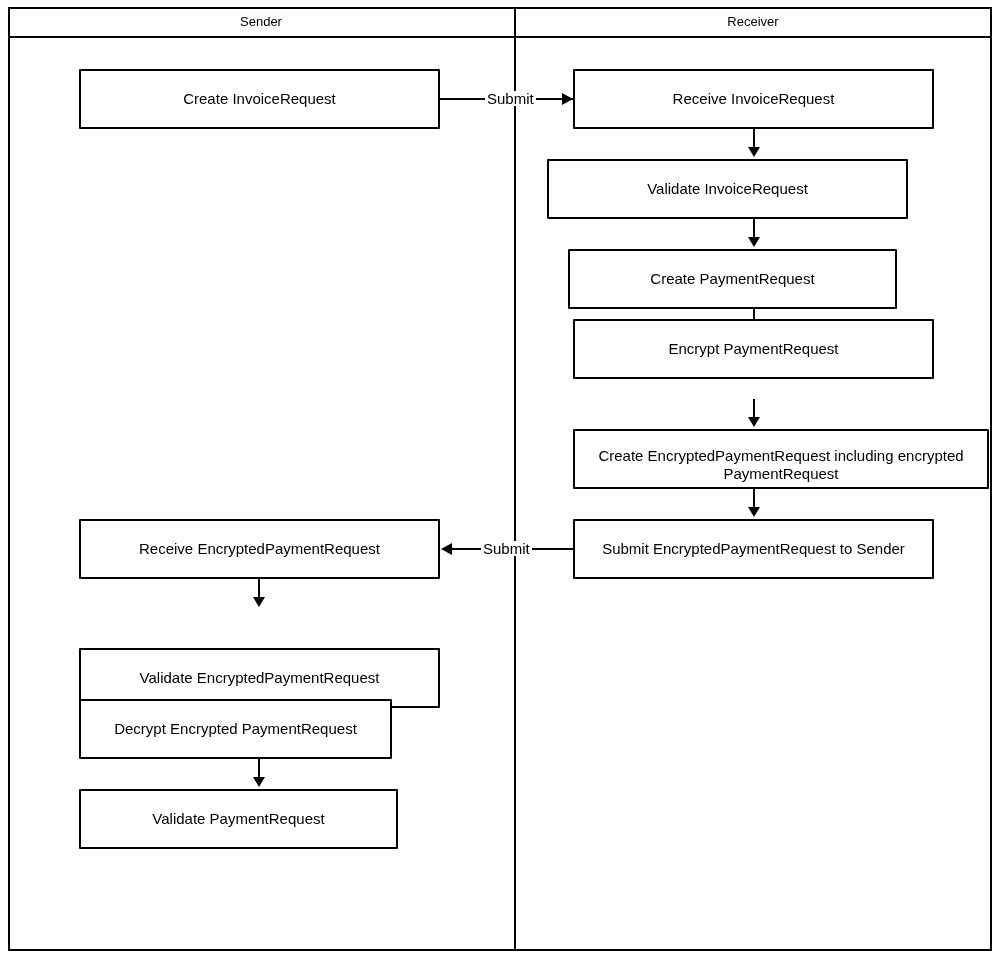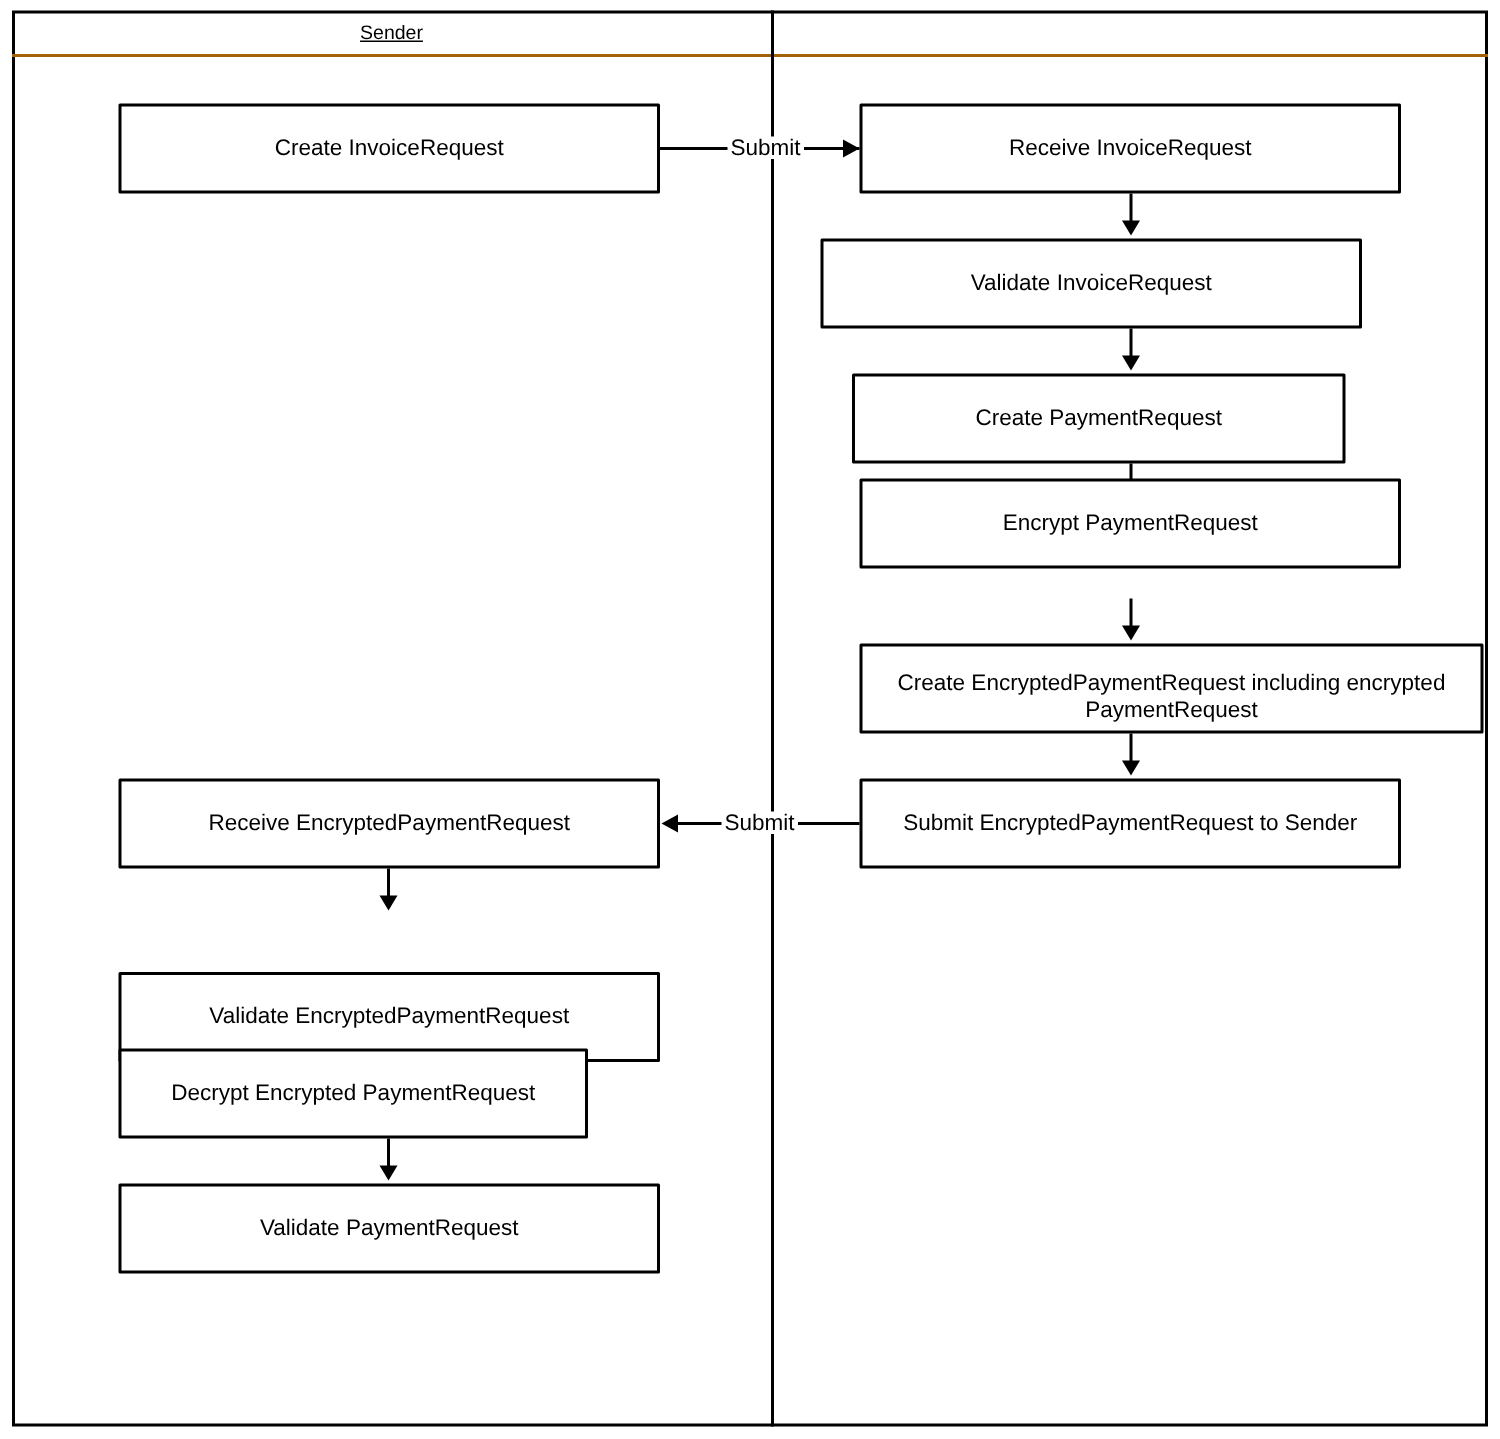"Sender" .lane-header-row { border-bottom: 2px solid #a16207 -> 2px solid #000000; text-decoration: underline -> none }
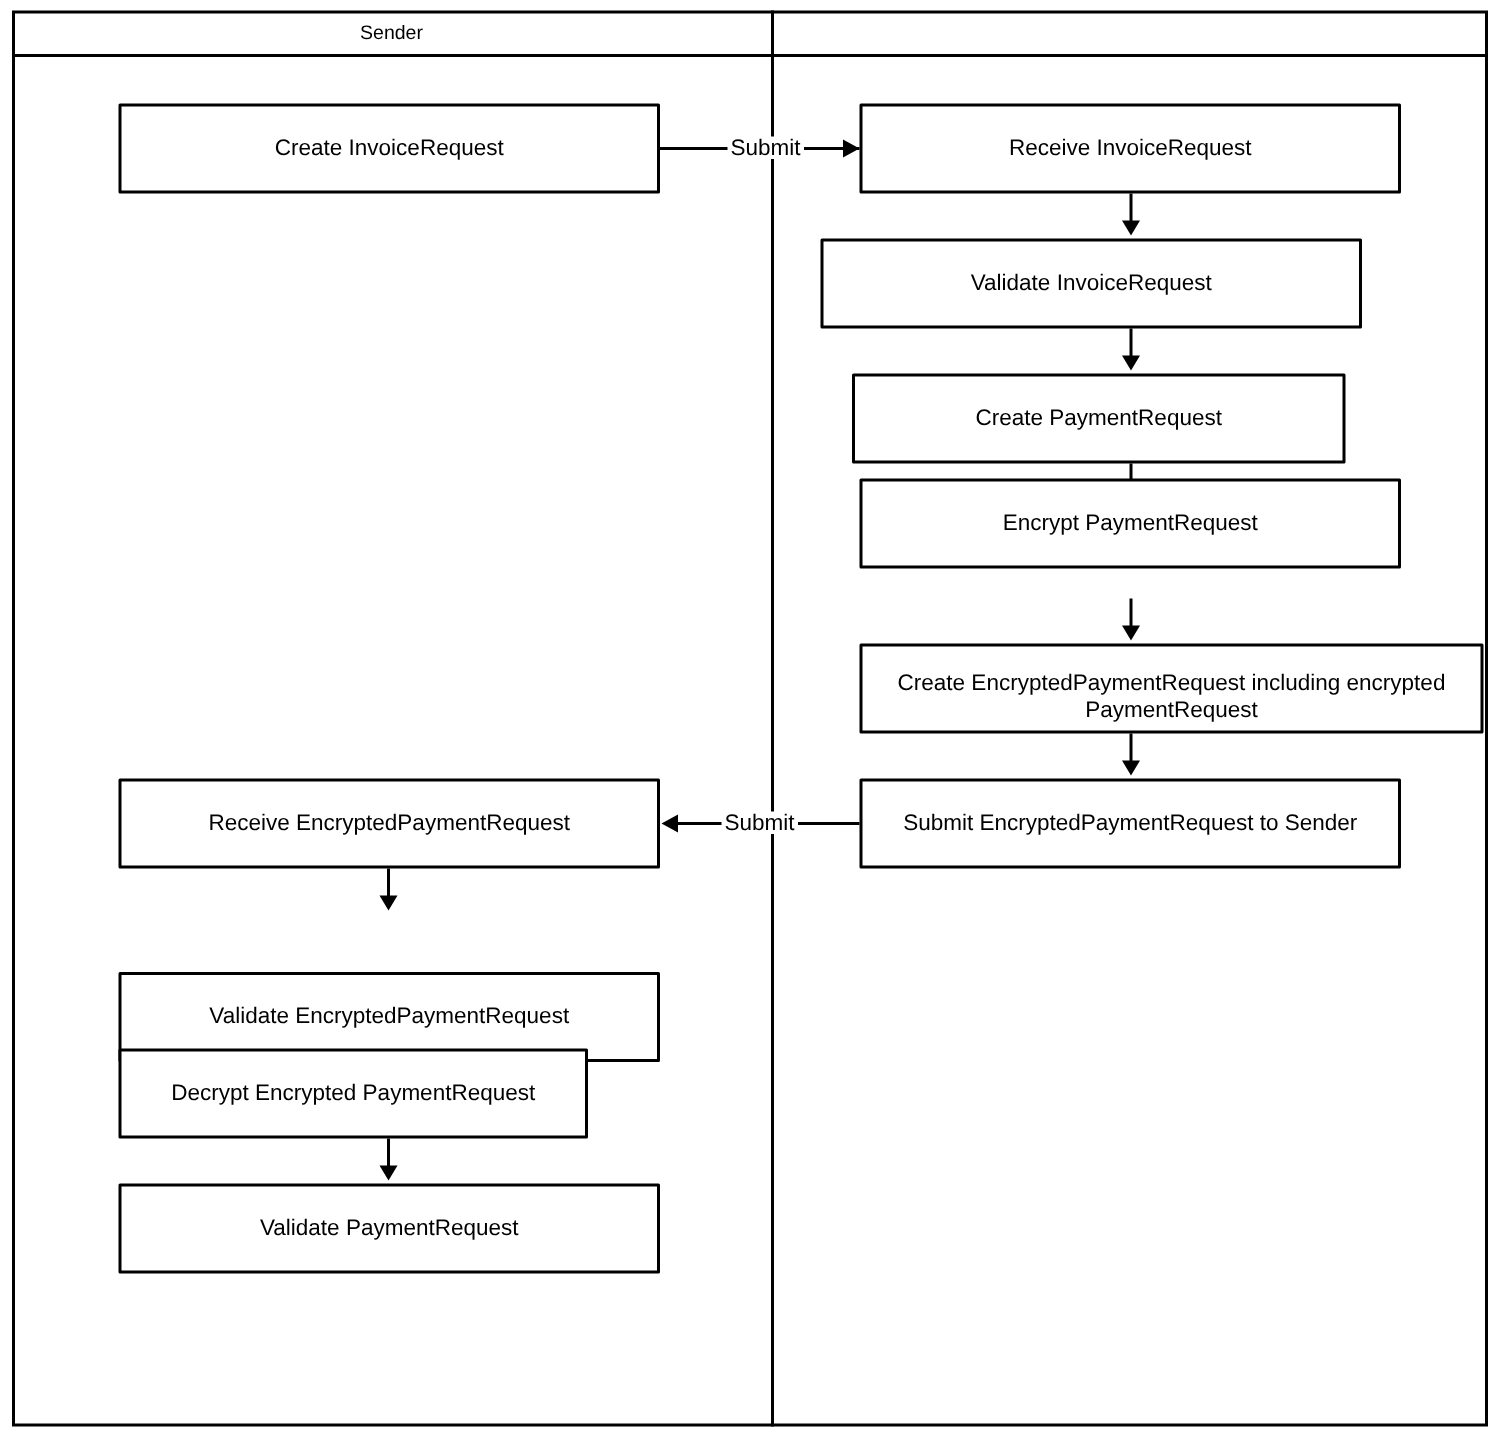"Receiver" div.lane-header { html: none -> <div> <span>Receiver</span> </div> }
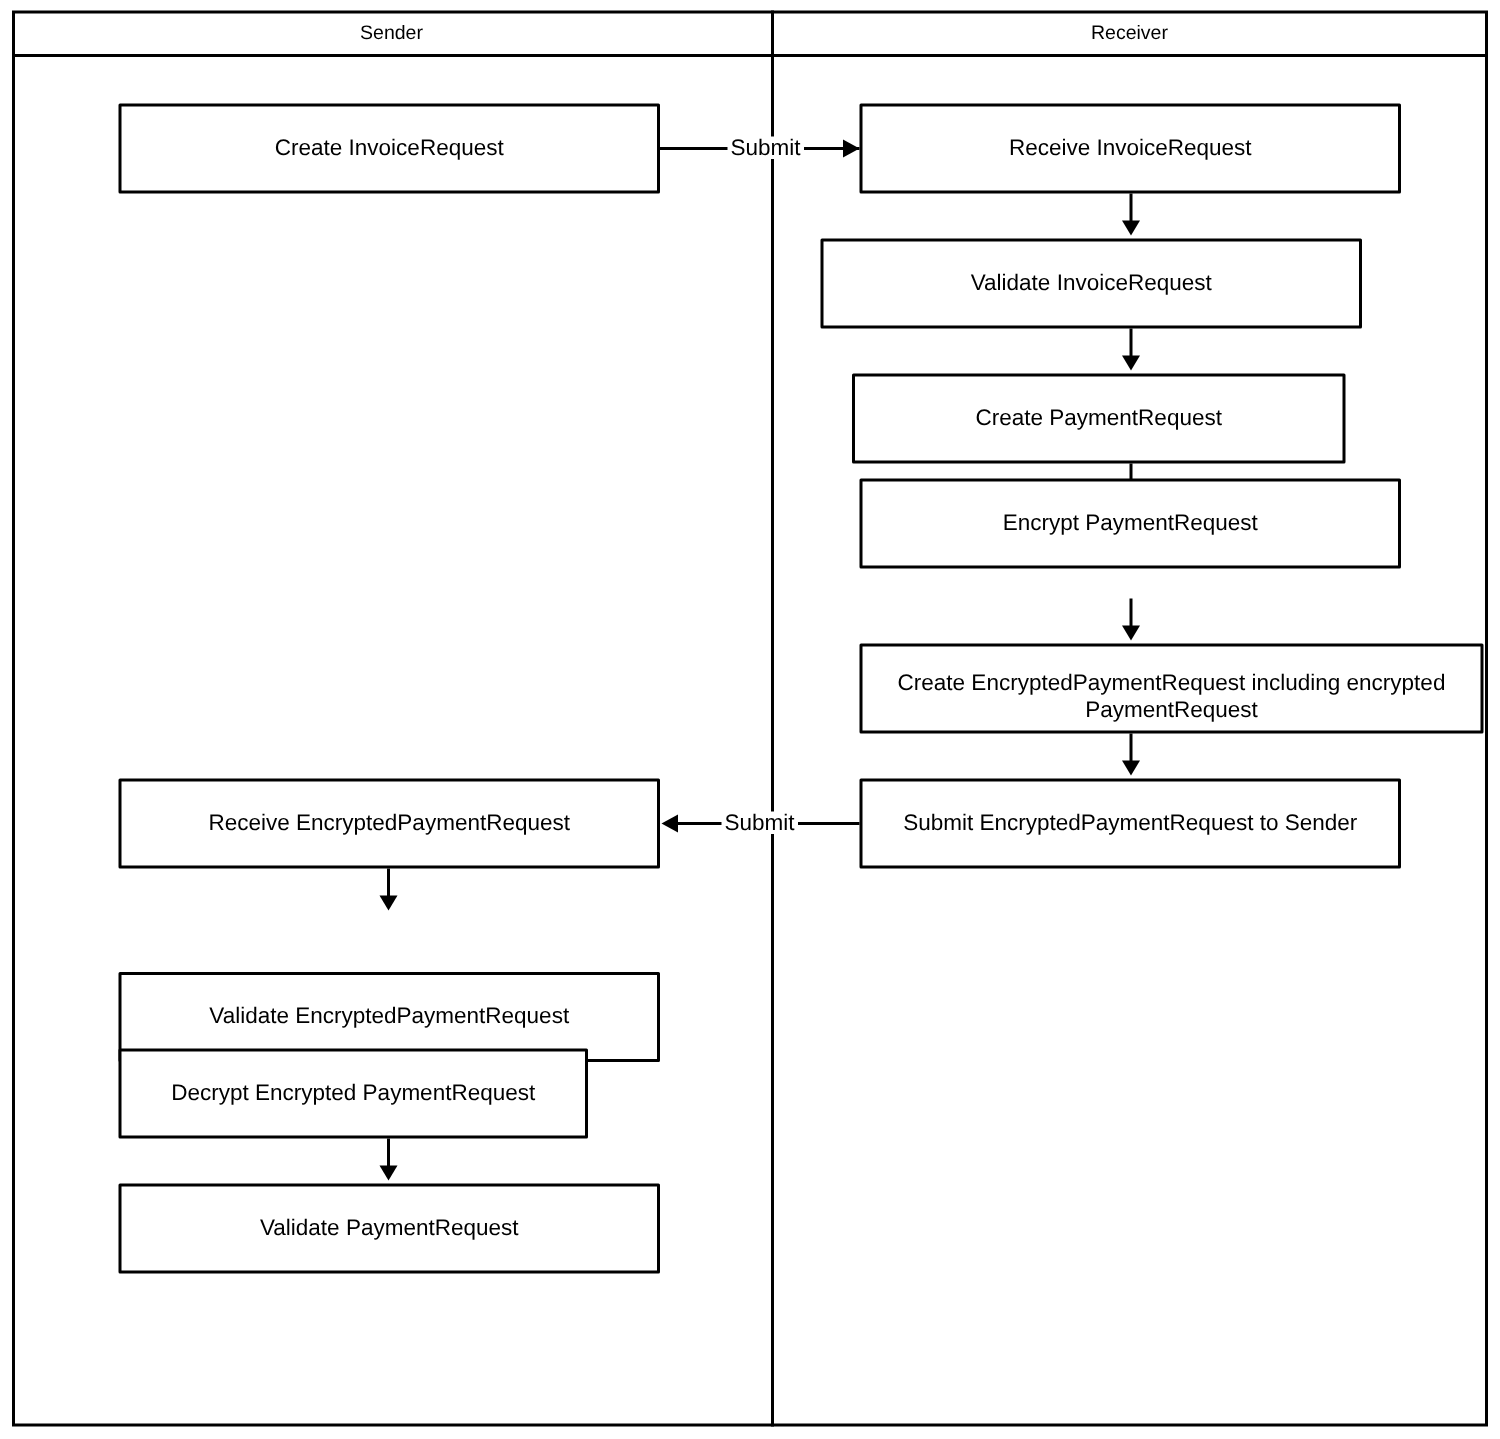"Validate PaymentRequest" div.node { width: 361px -> 319px }
